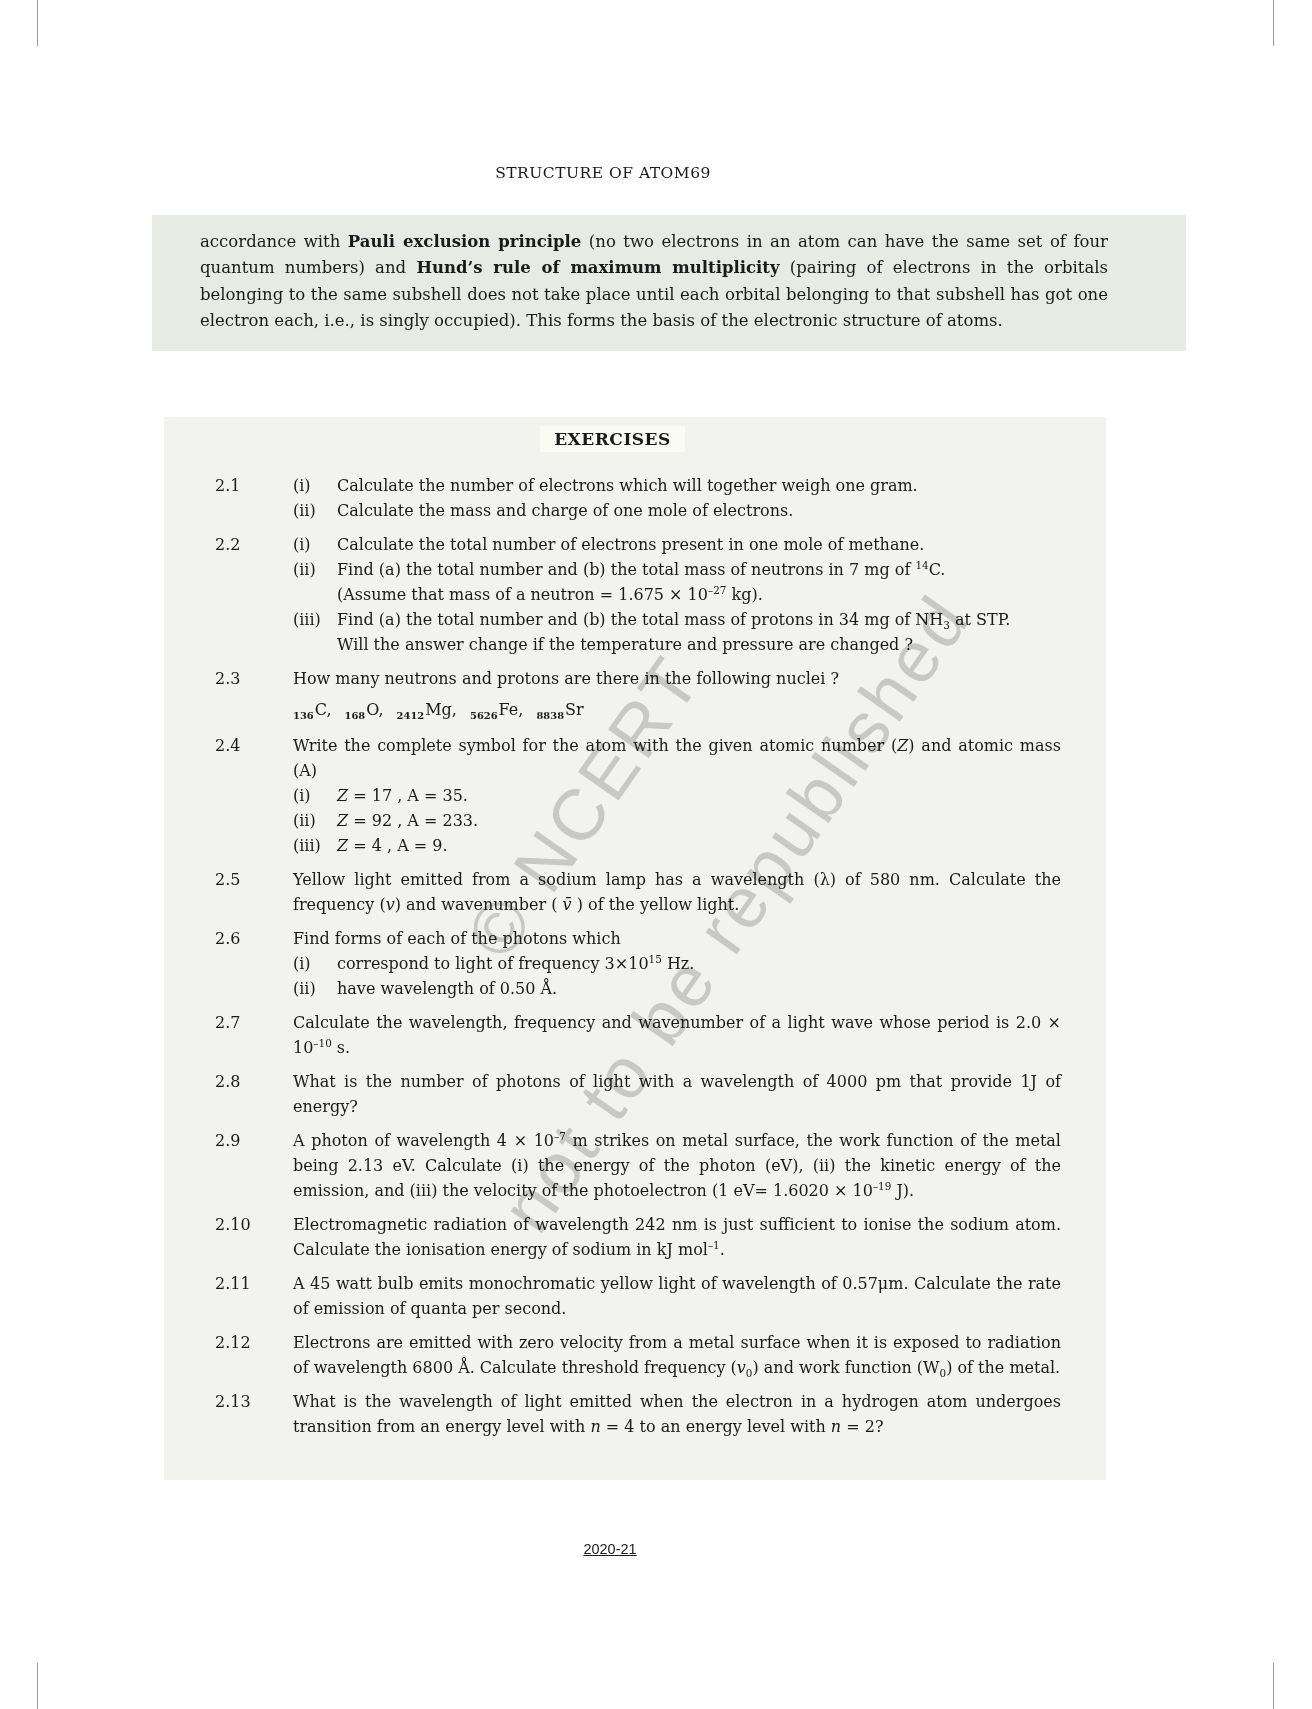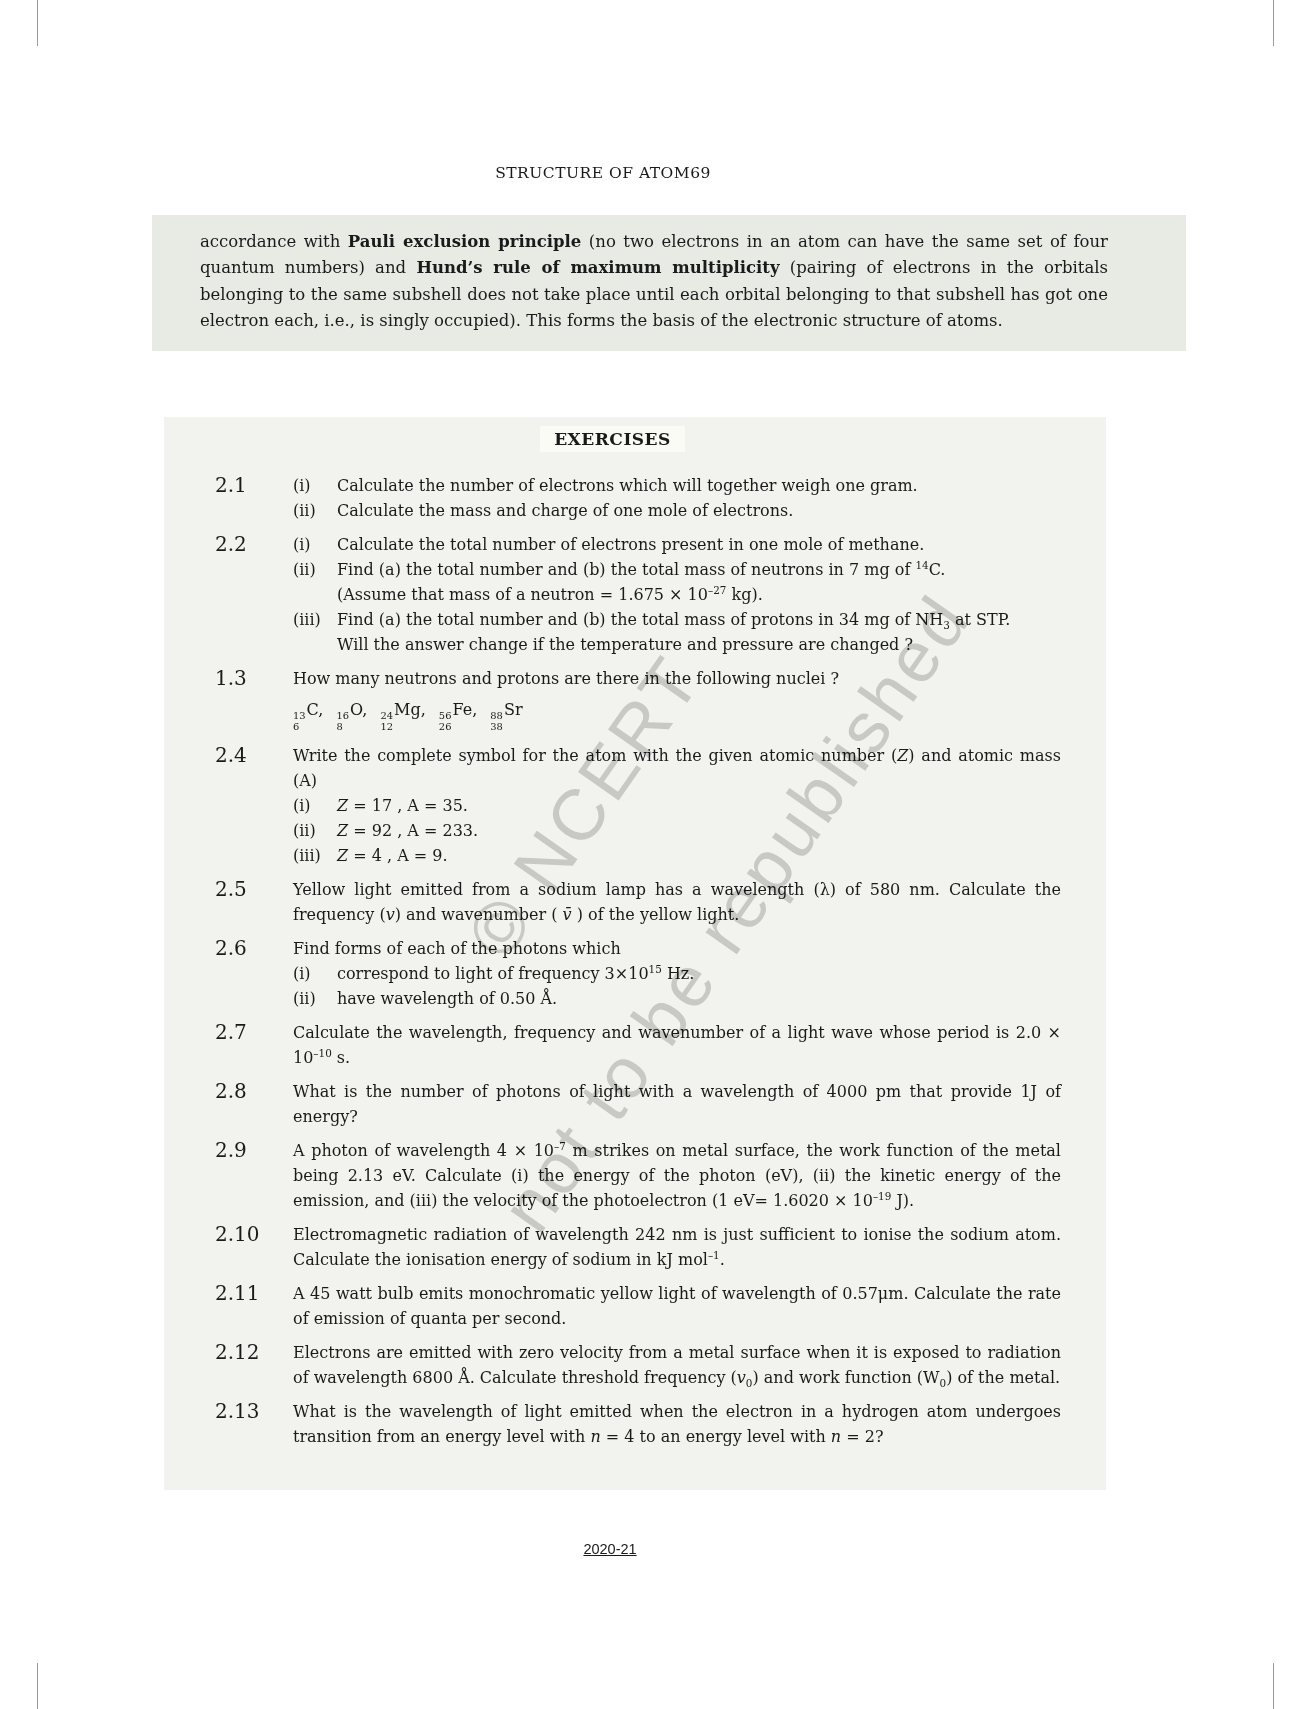"2.1" .ex-num { font-size: 20px -> 16px }
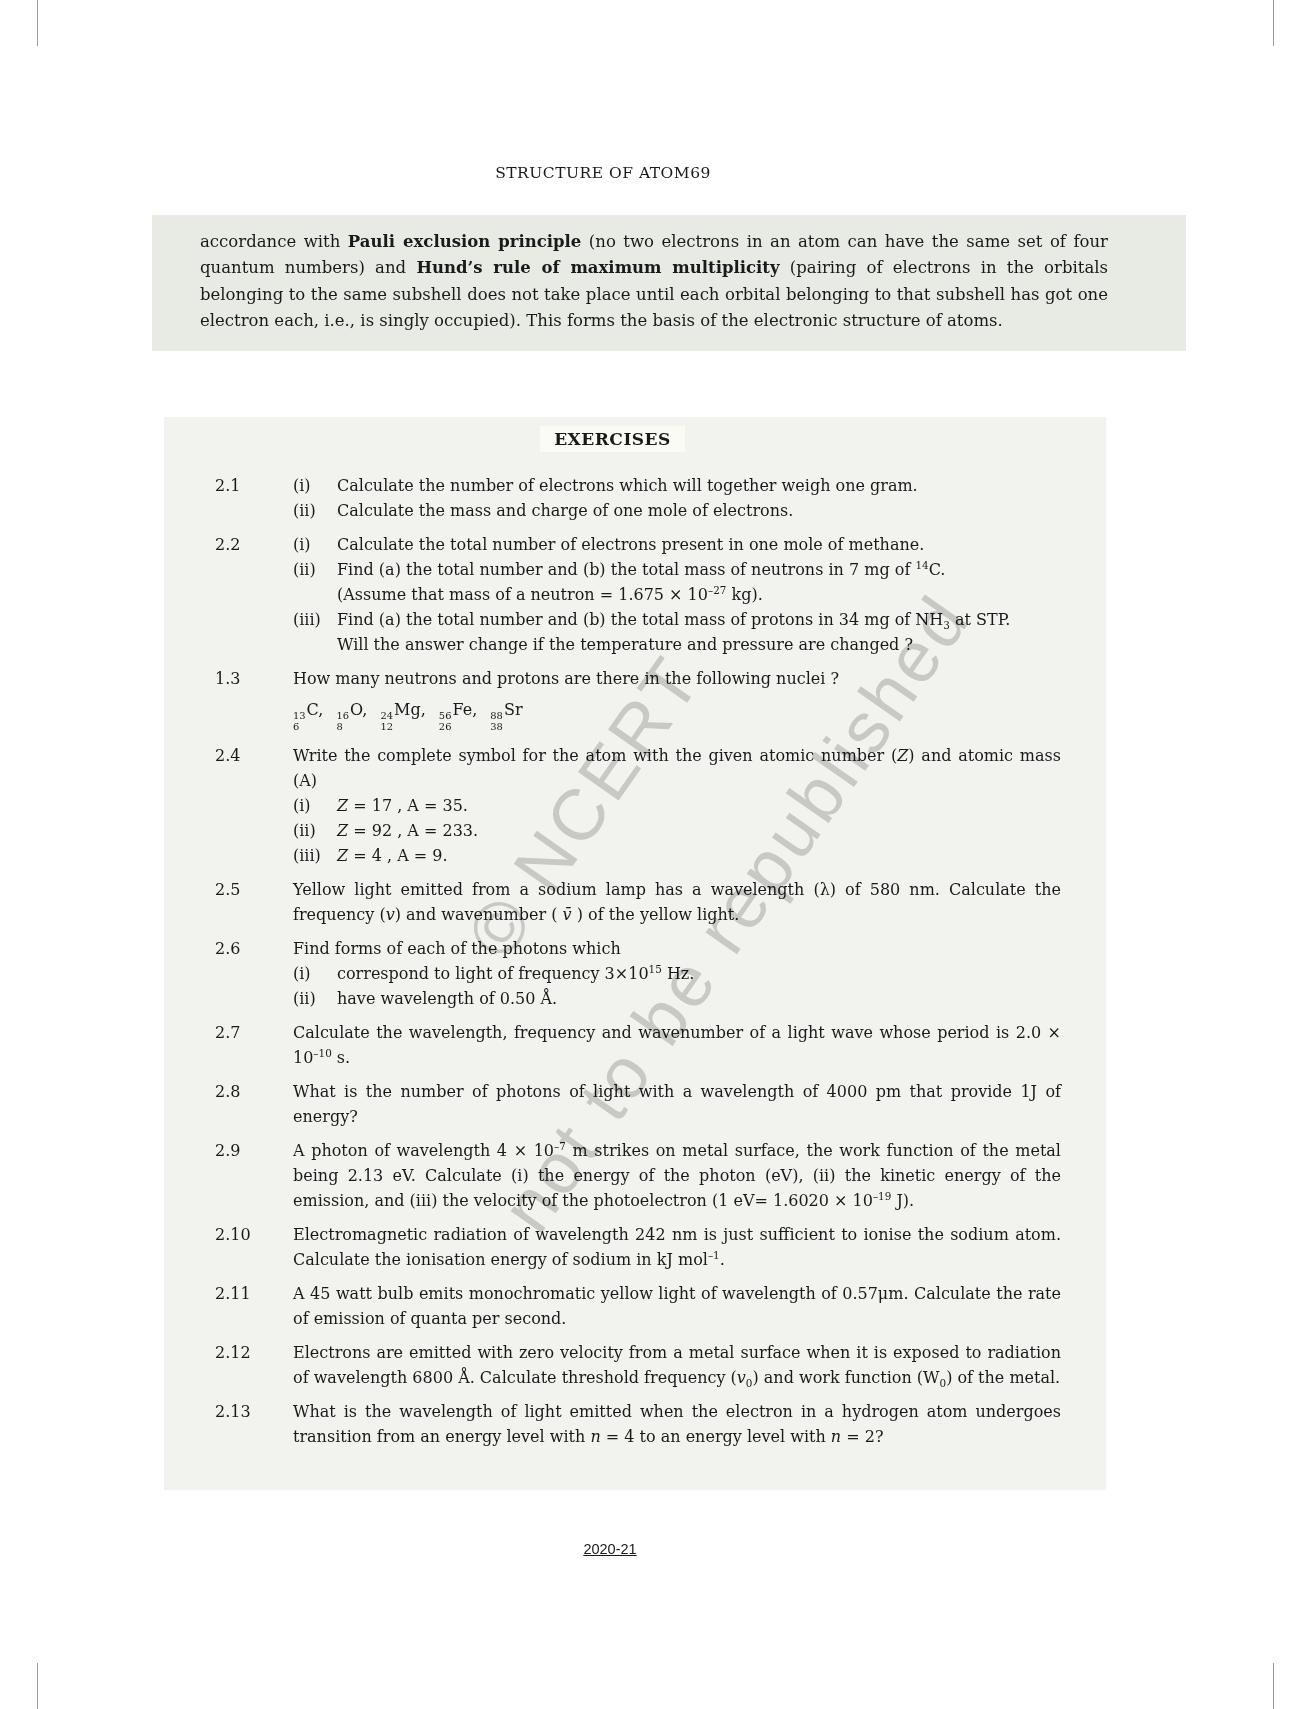"1.3" div.ex-num { text: 1.3 -> 2.3 }
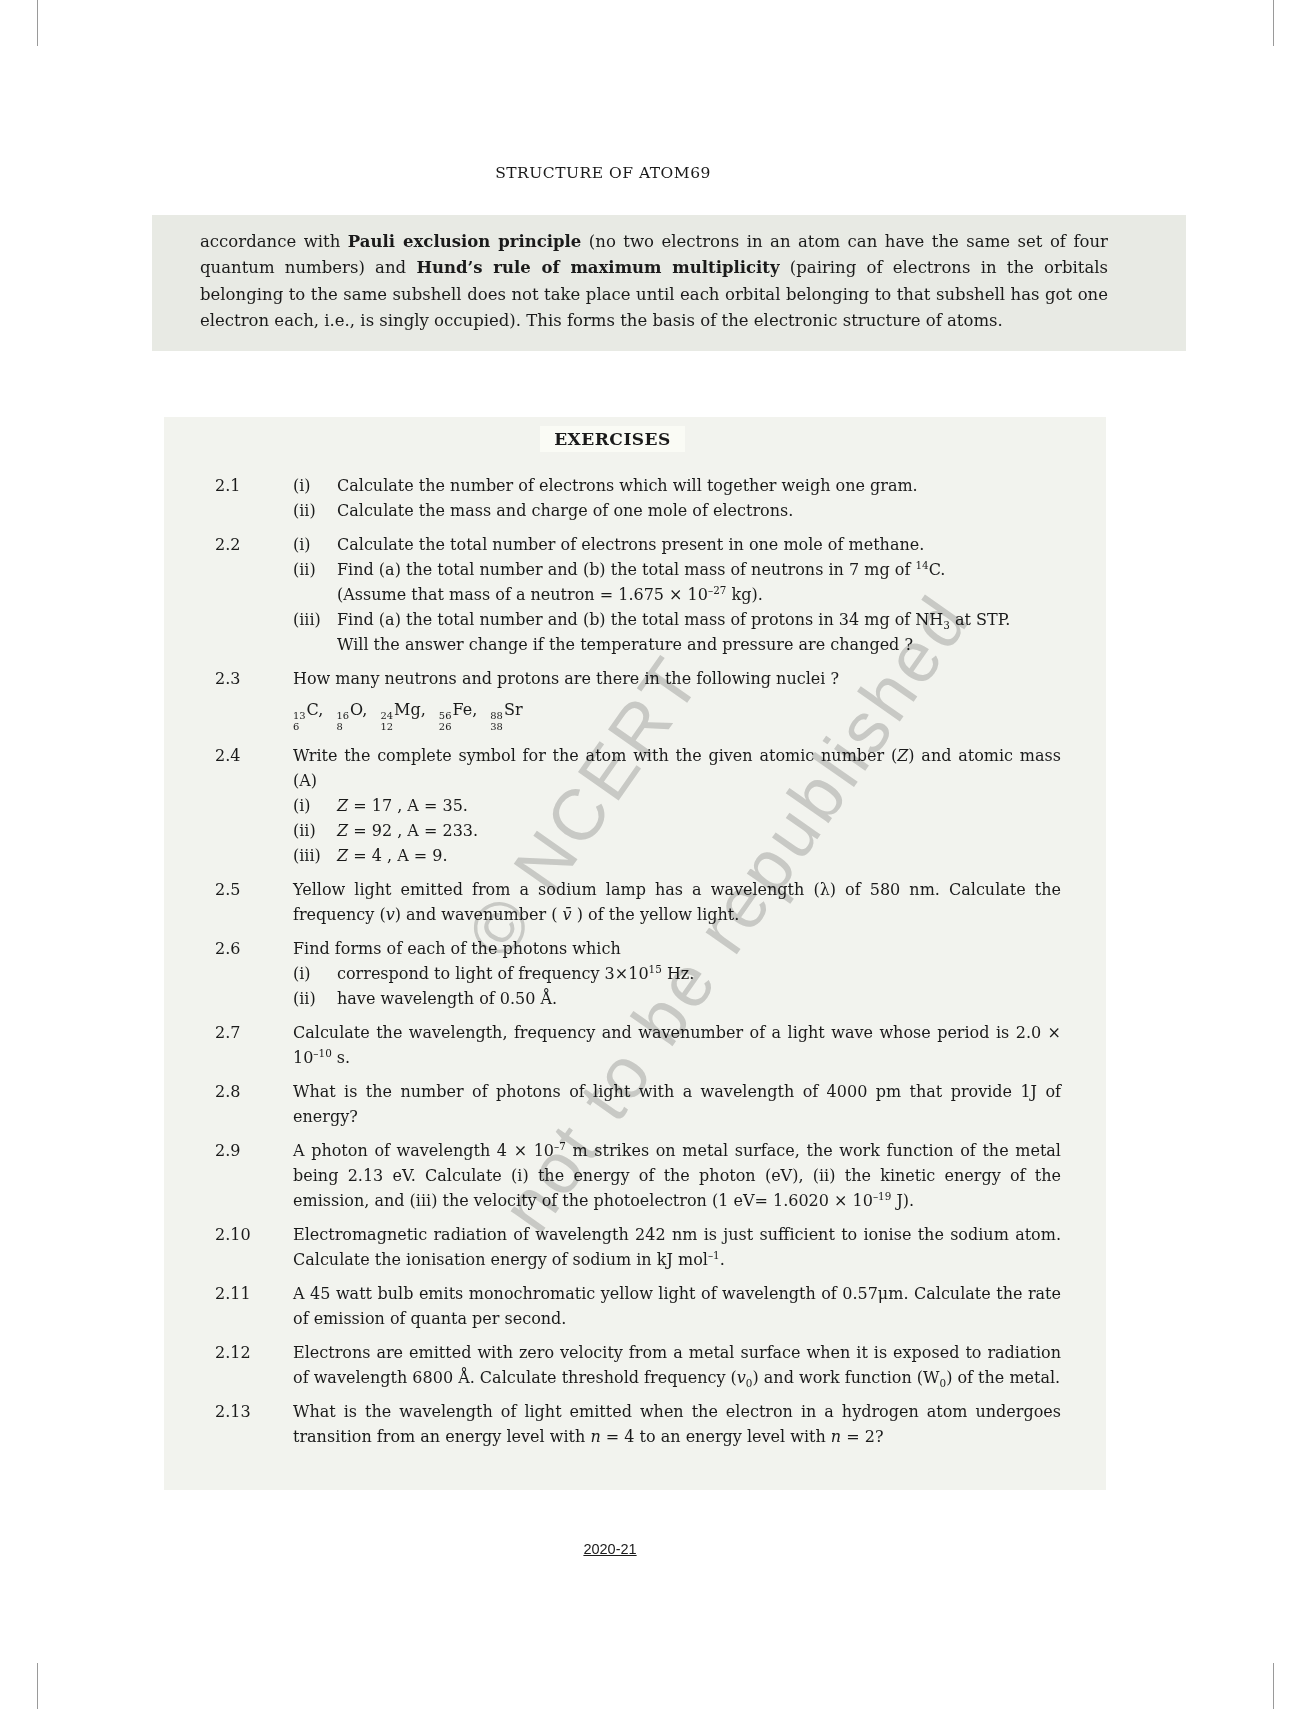"13" .iso { align-items: flex-start -> center; flex-direction: column -> row; font-weight: none -> bold }
